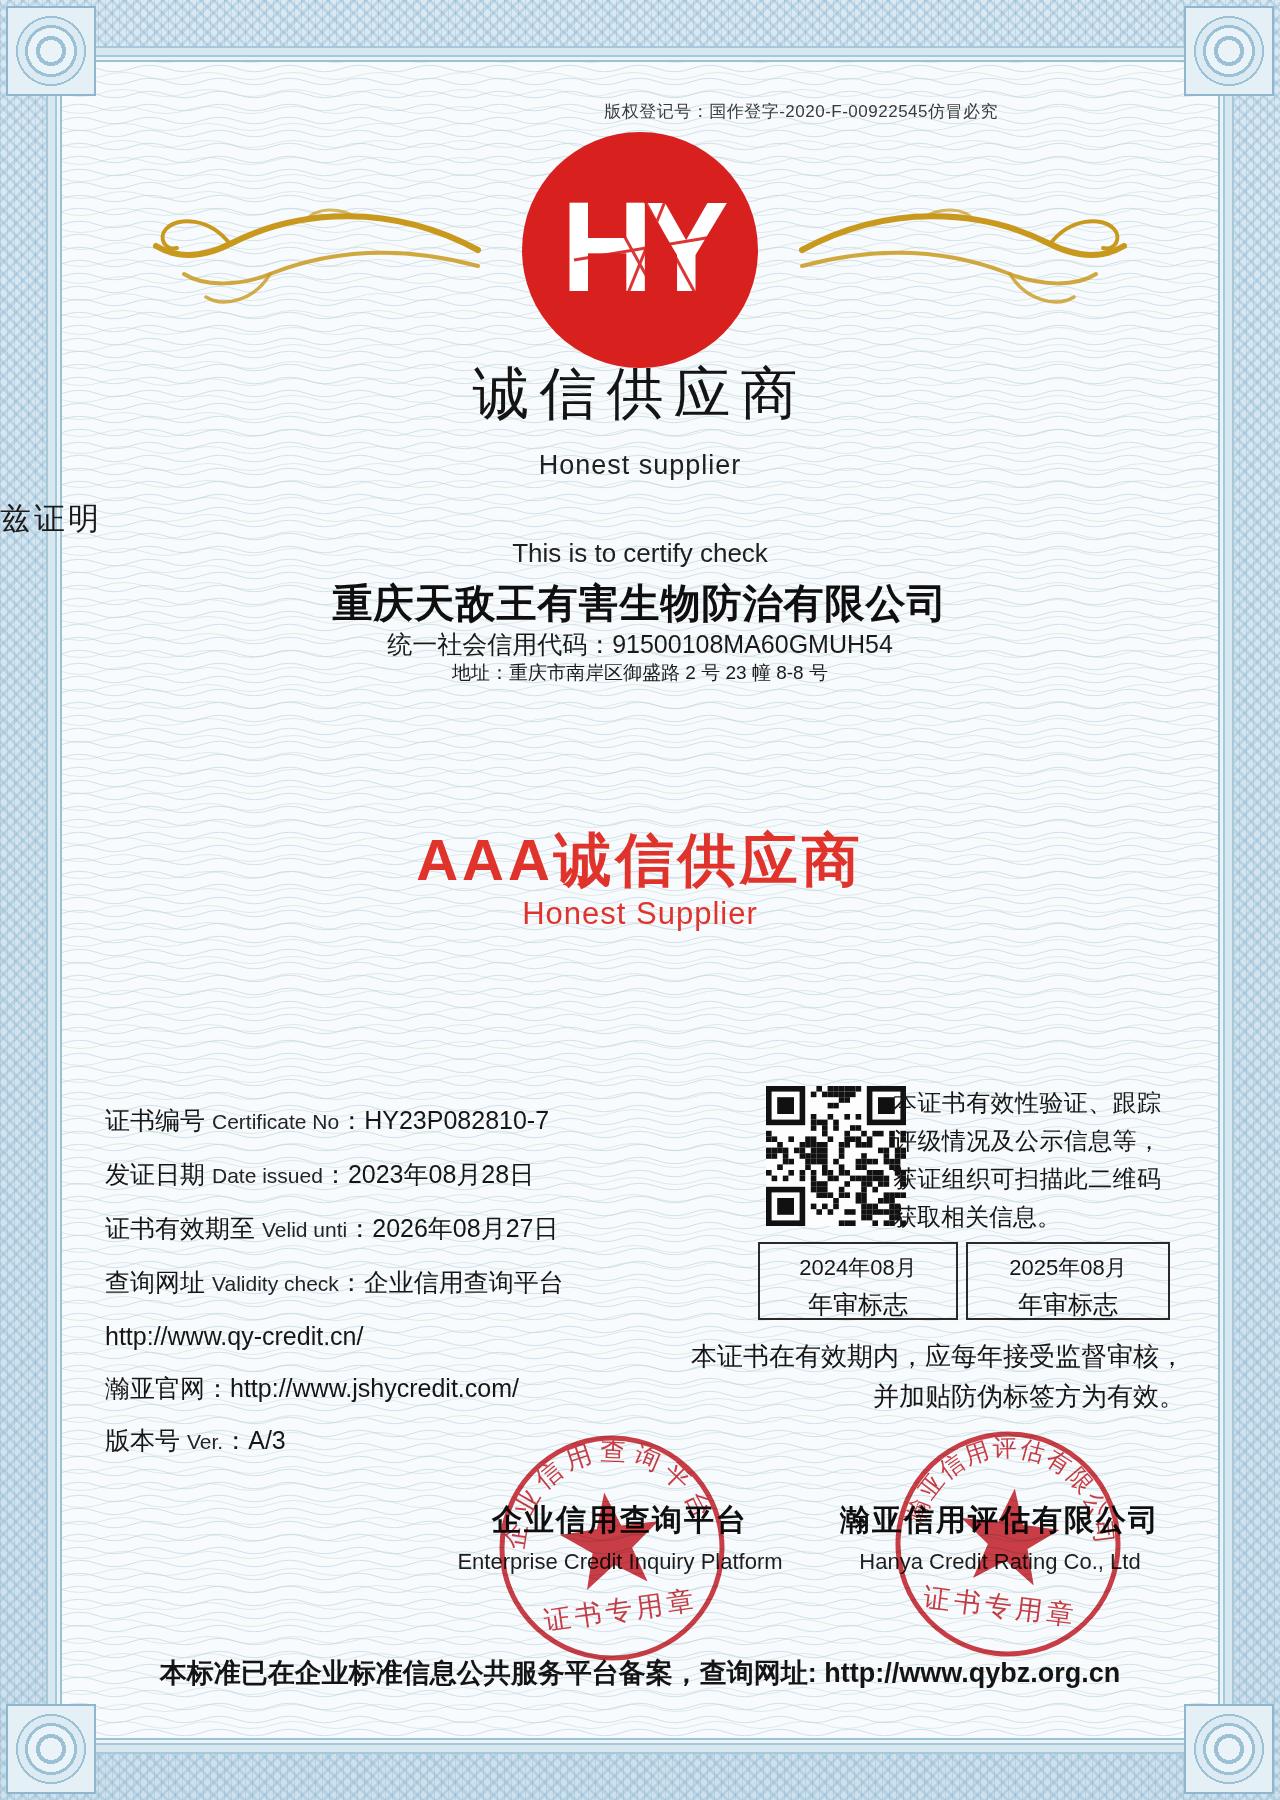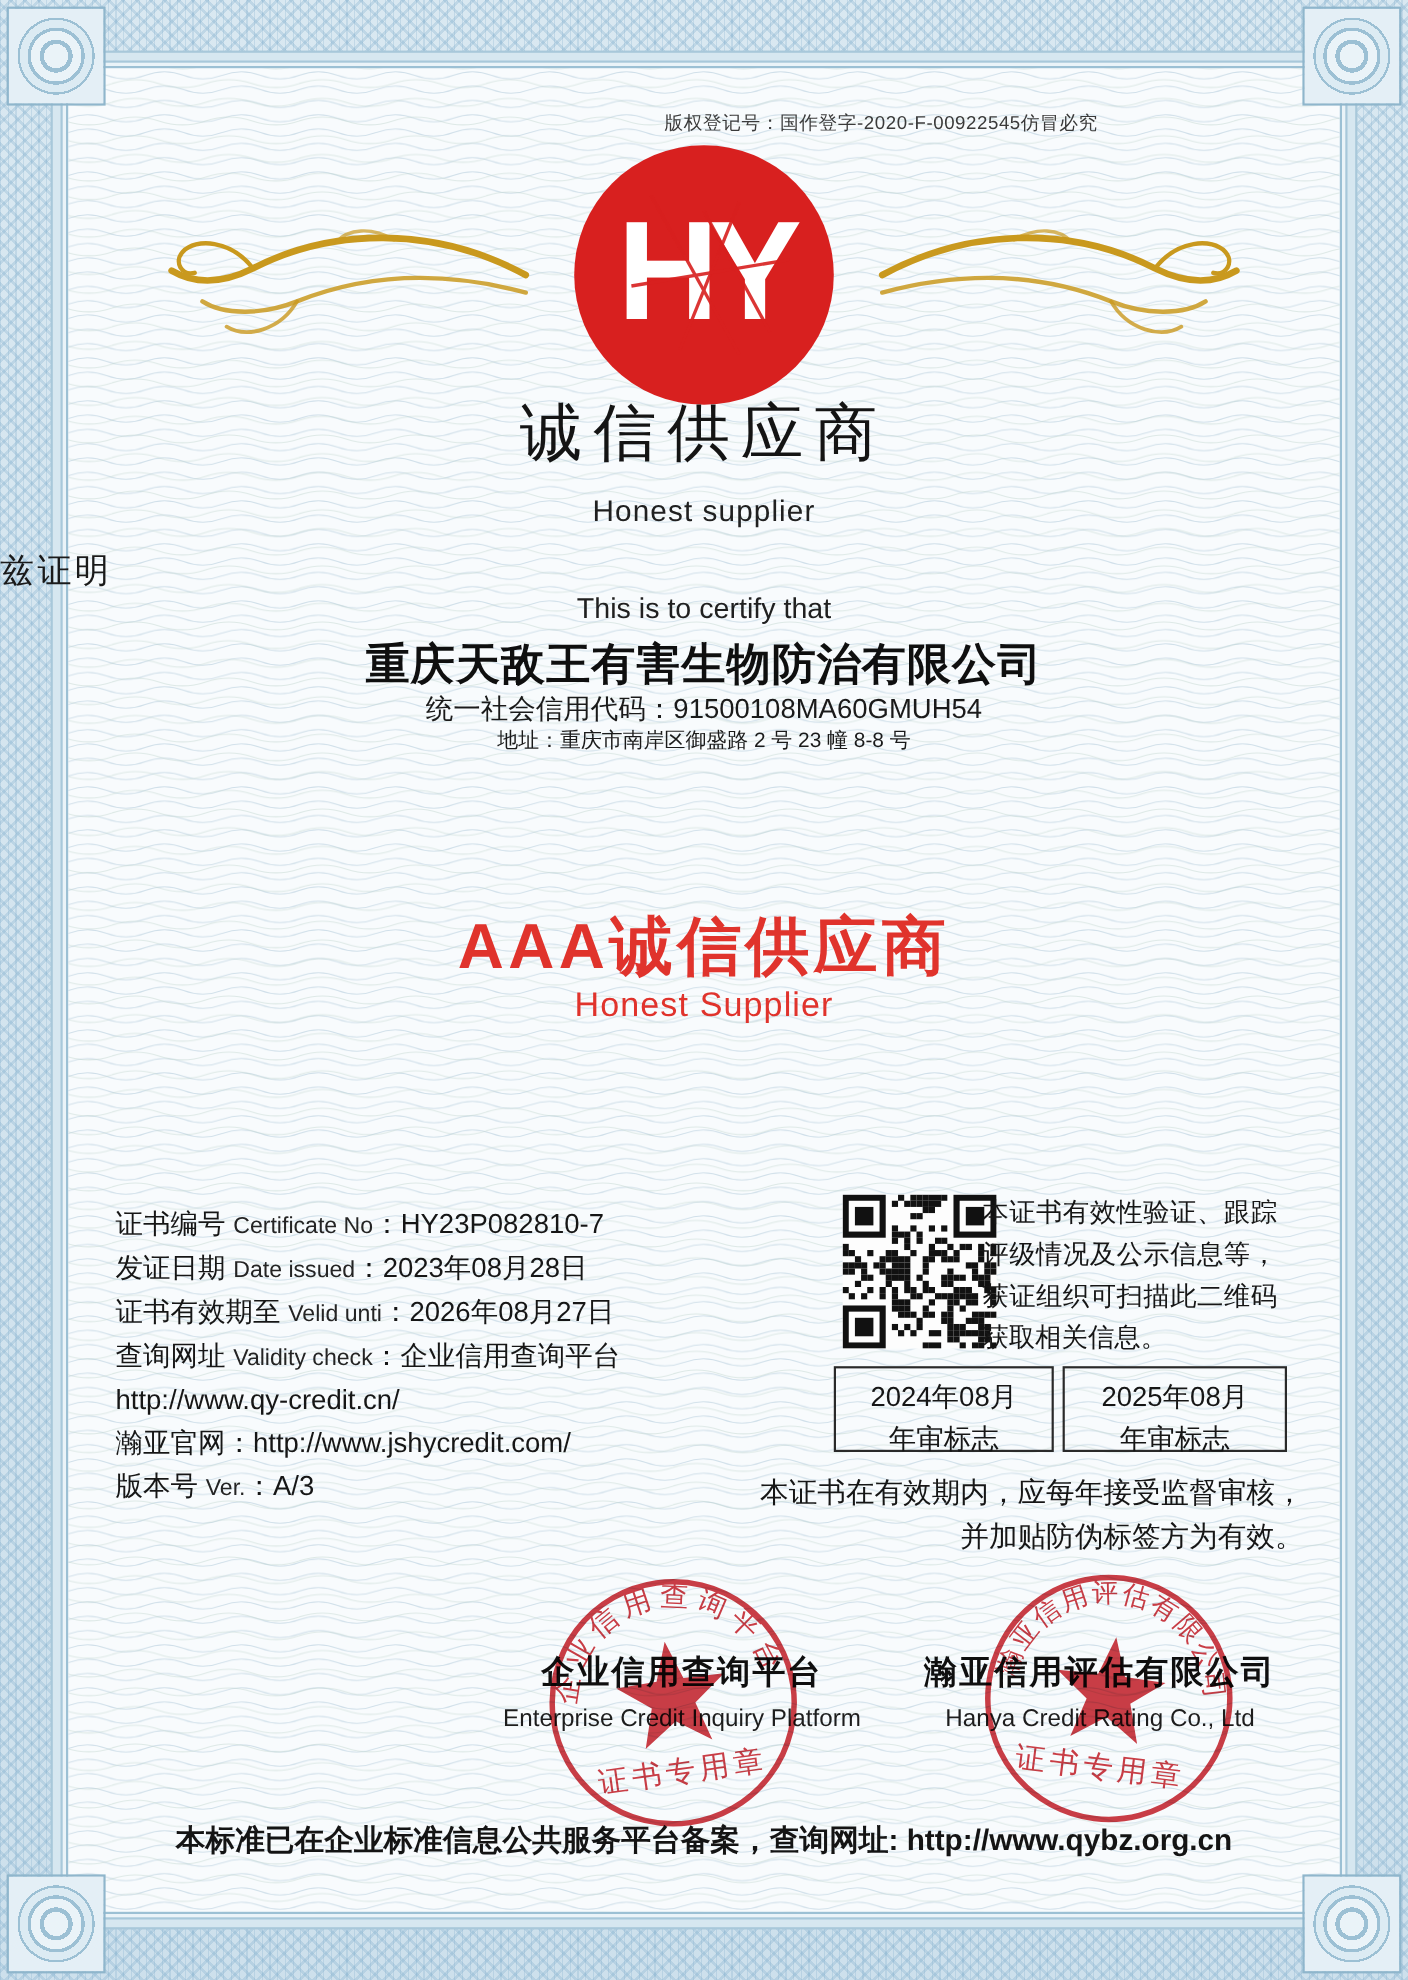"This is to certify that" div.abs { text: that -> check }
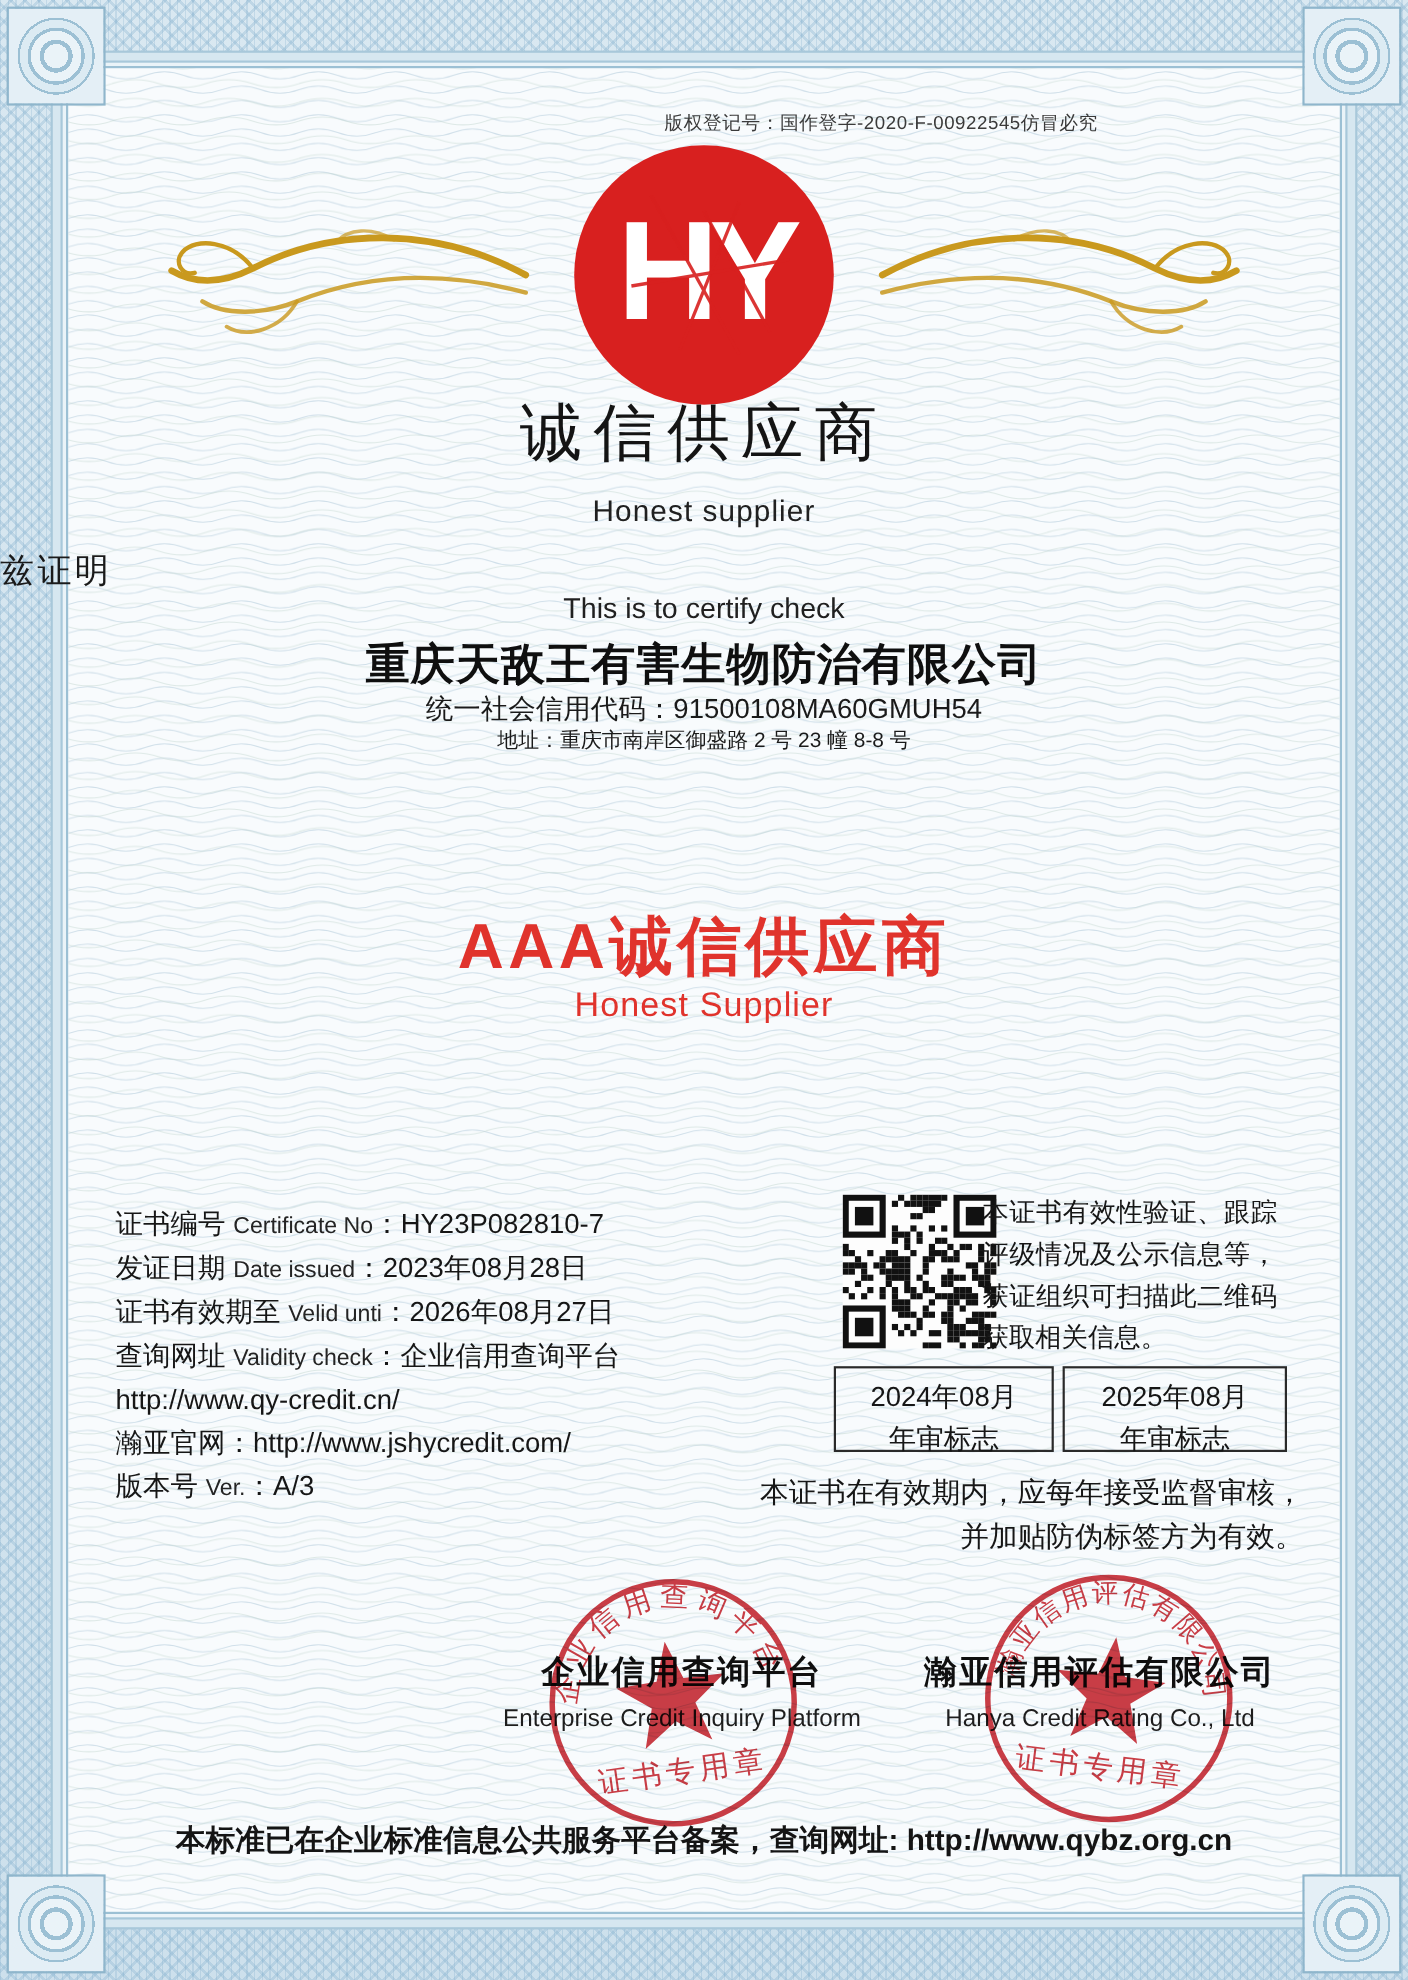"证书编号 Certificate No：HY23P082810-7" .detail-line { line-height: 39px -> 52px }
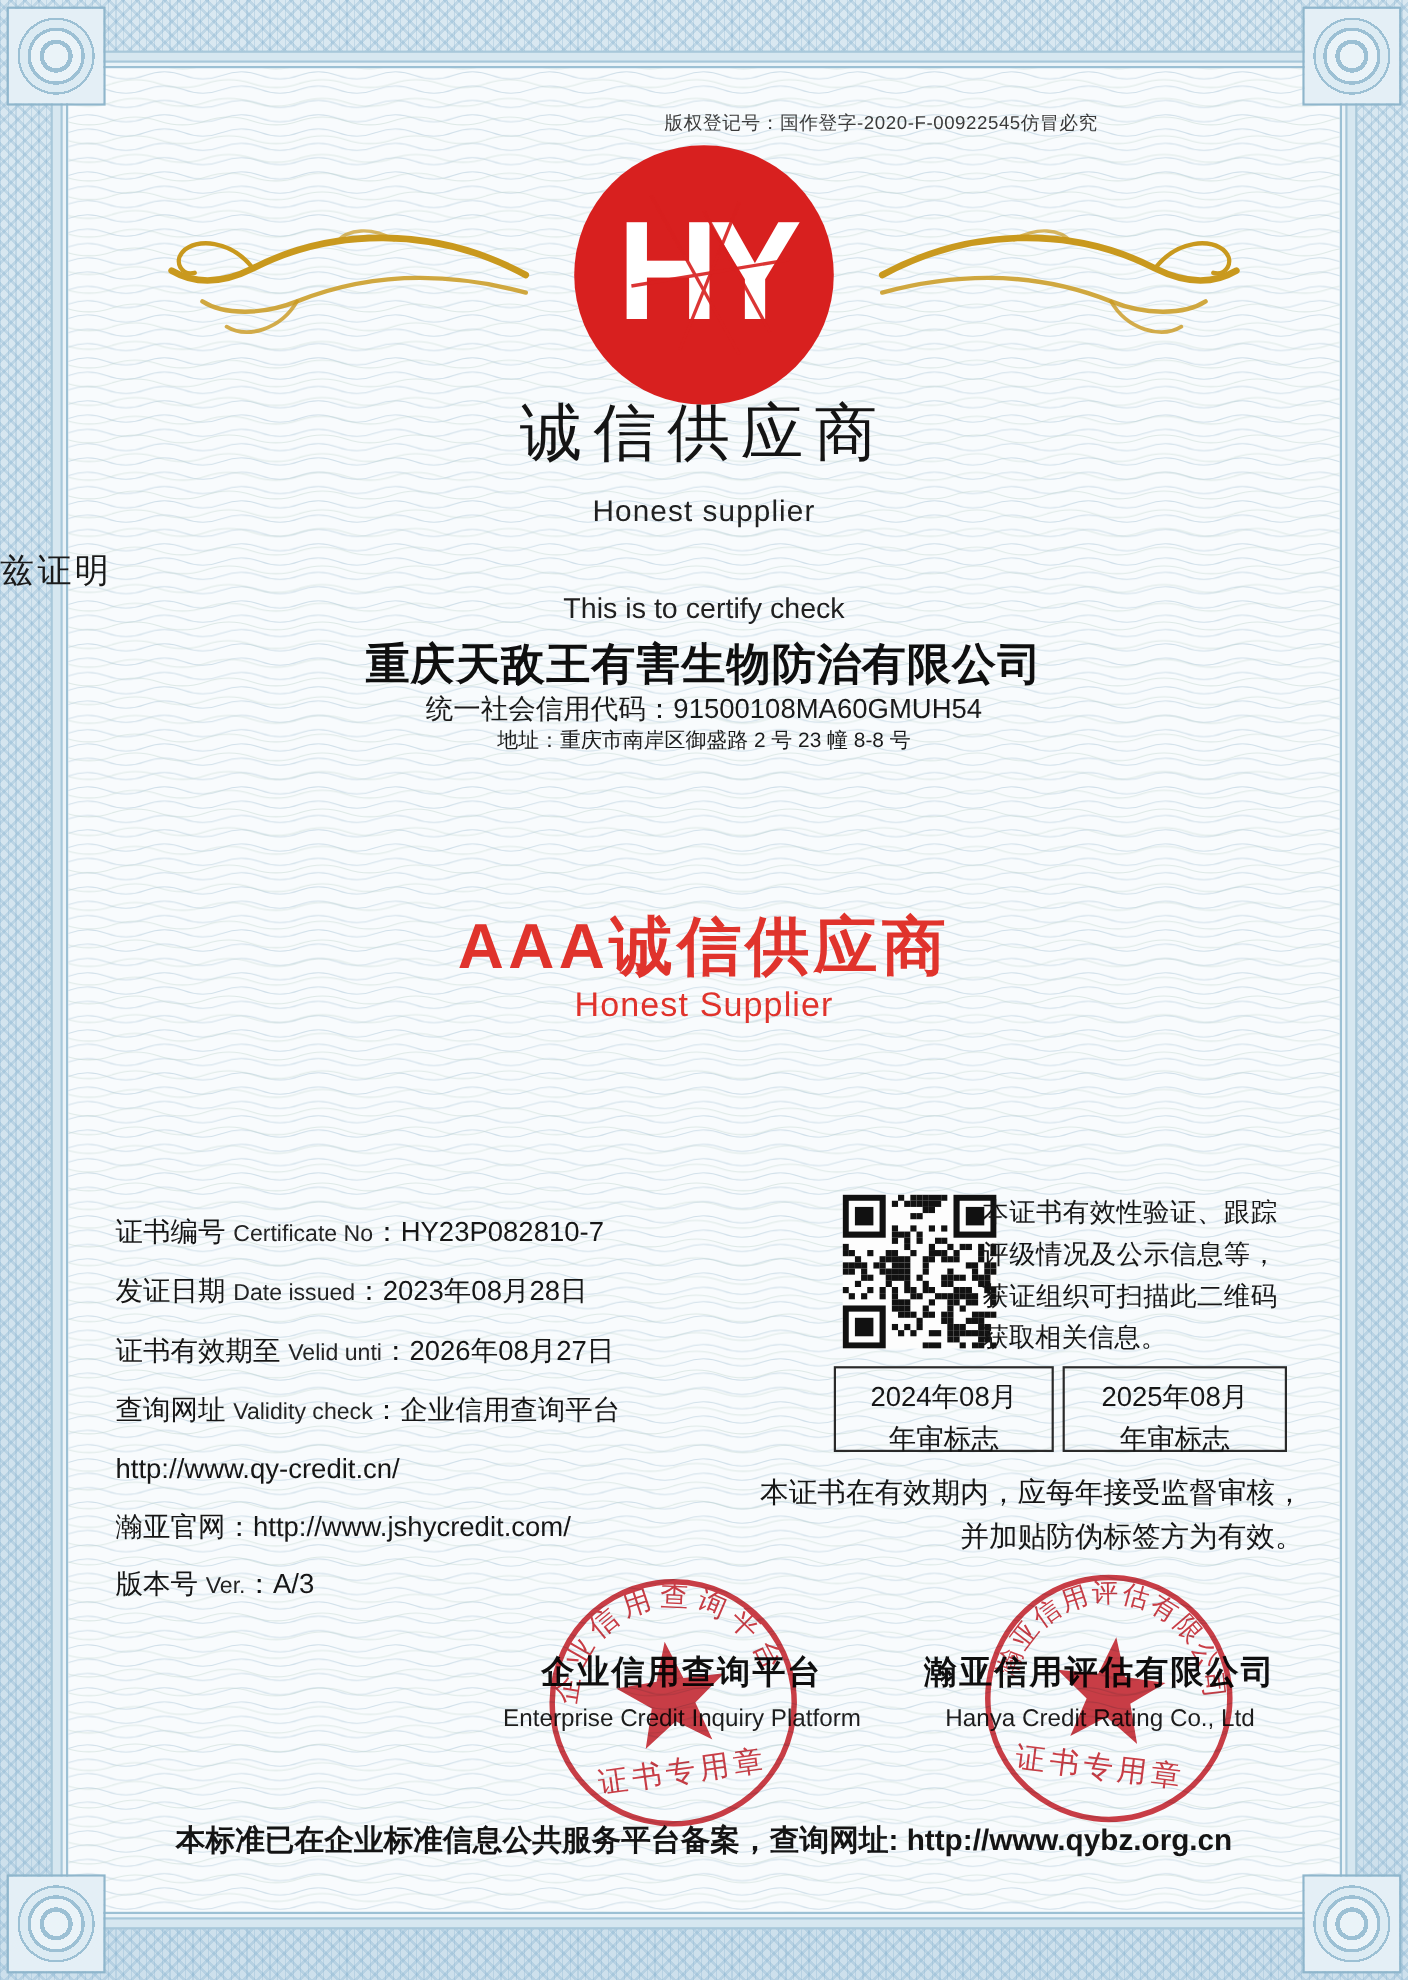"2024年08月" .annual-box .period { font-size: 25px -> 22px }
